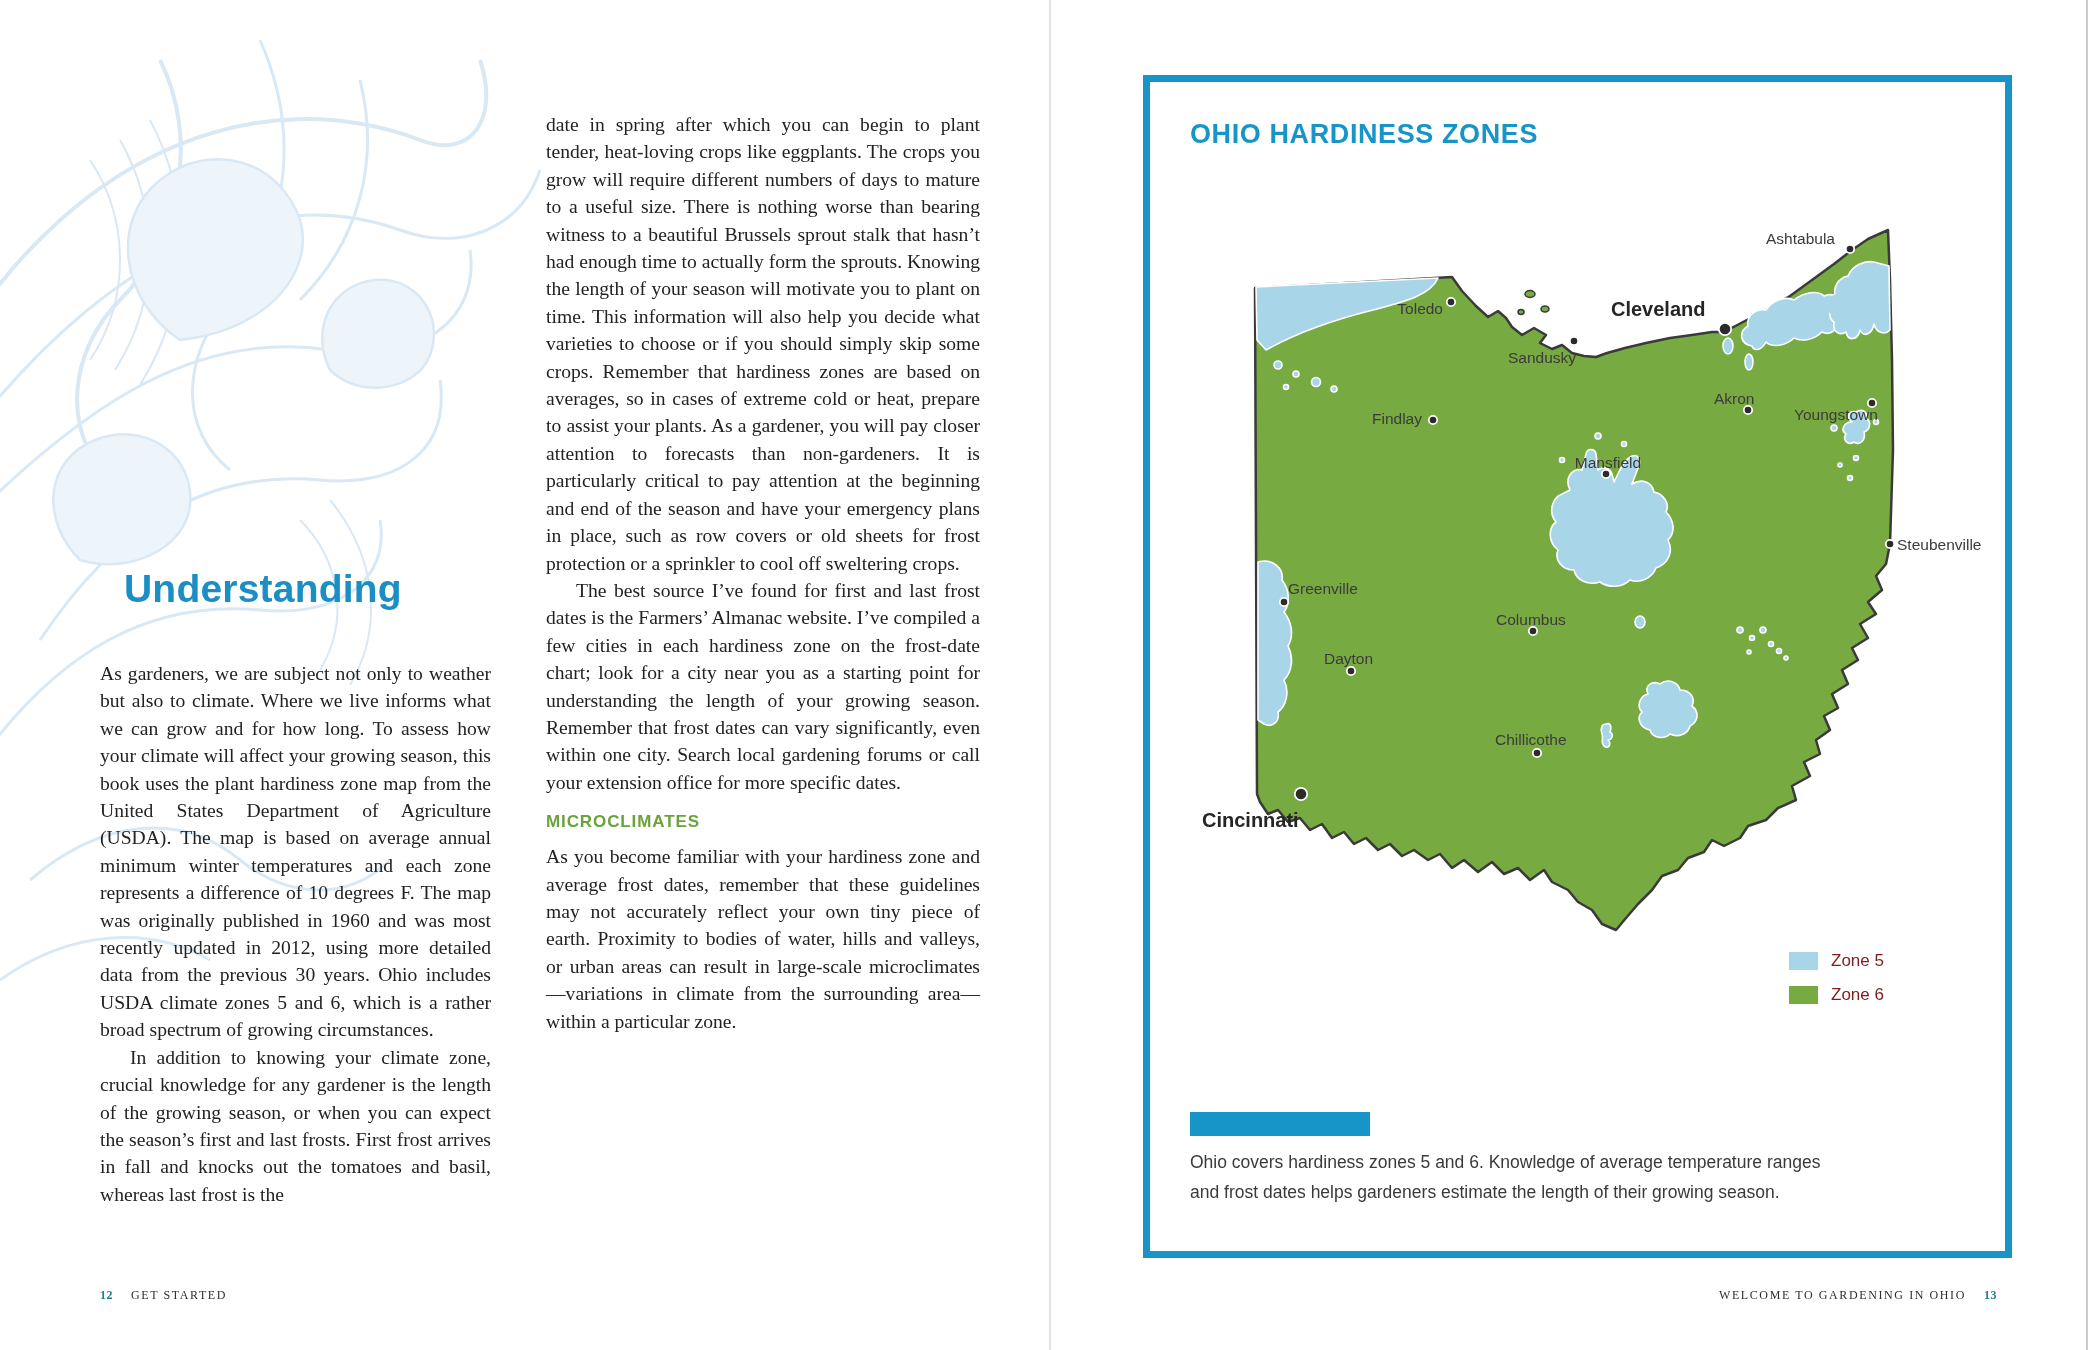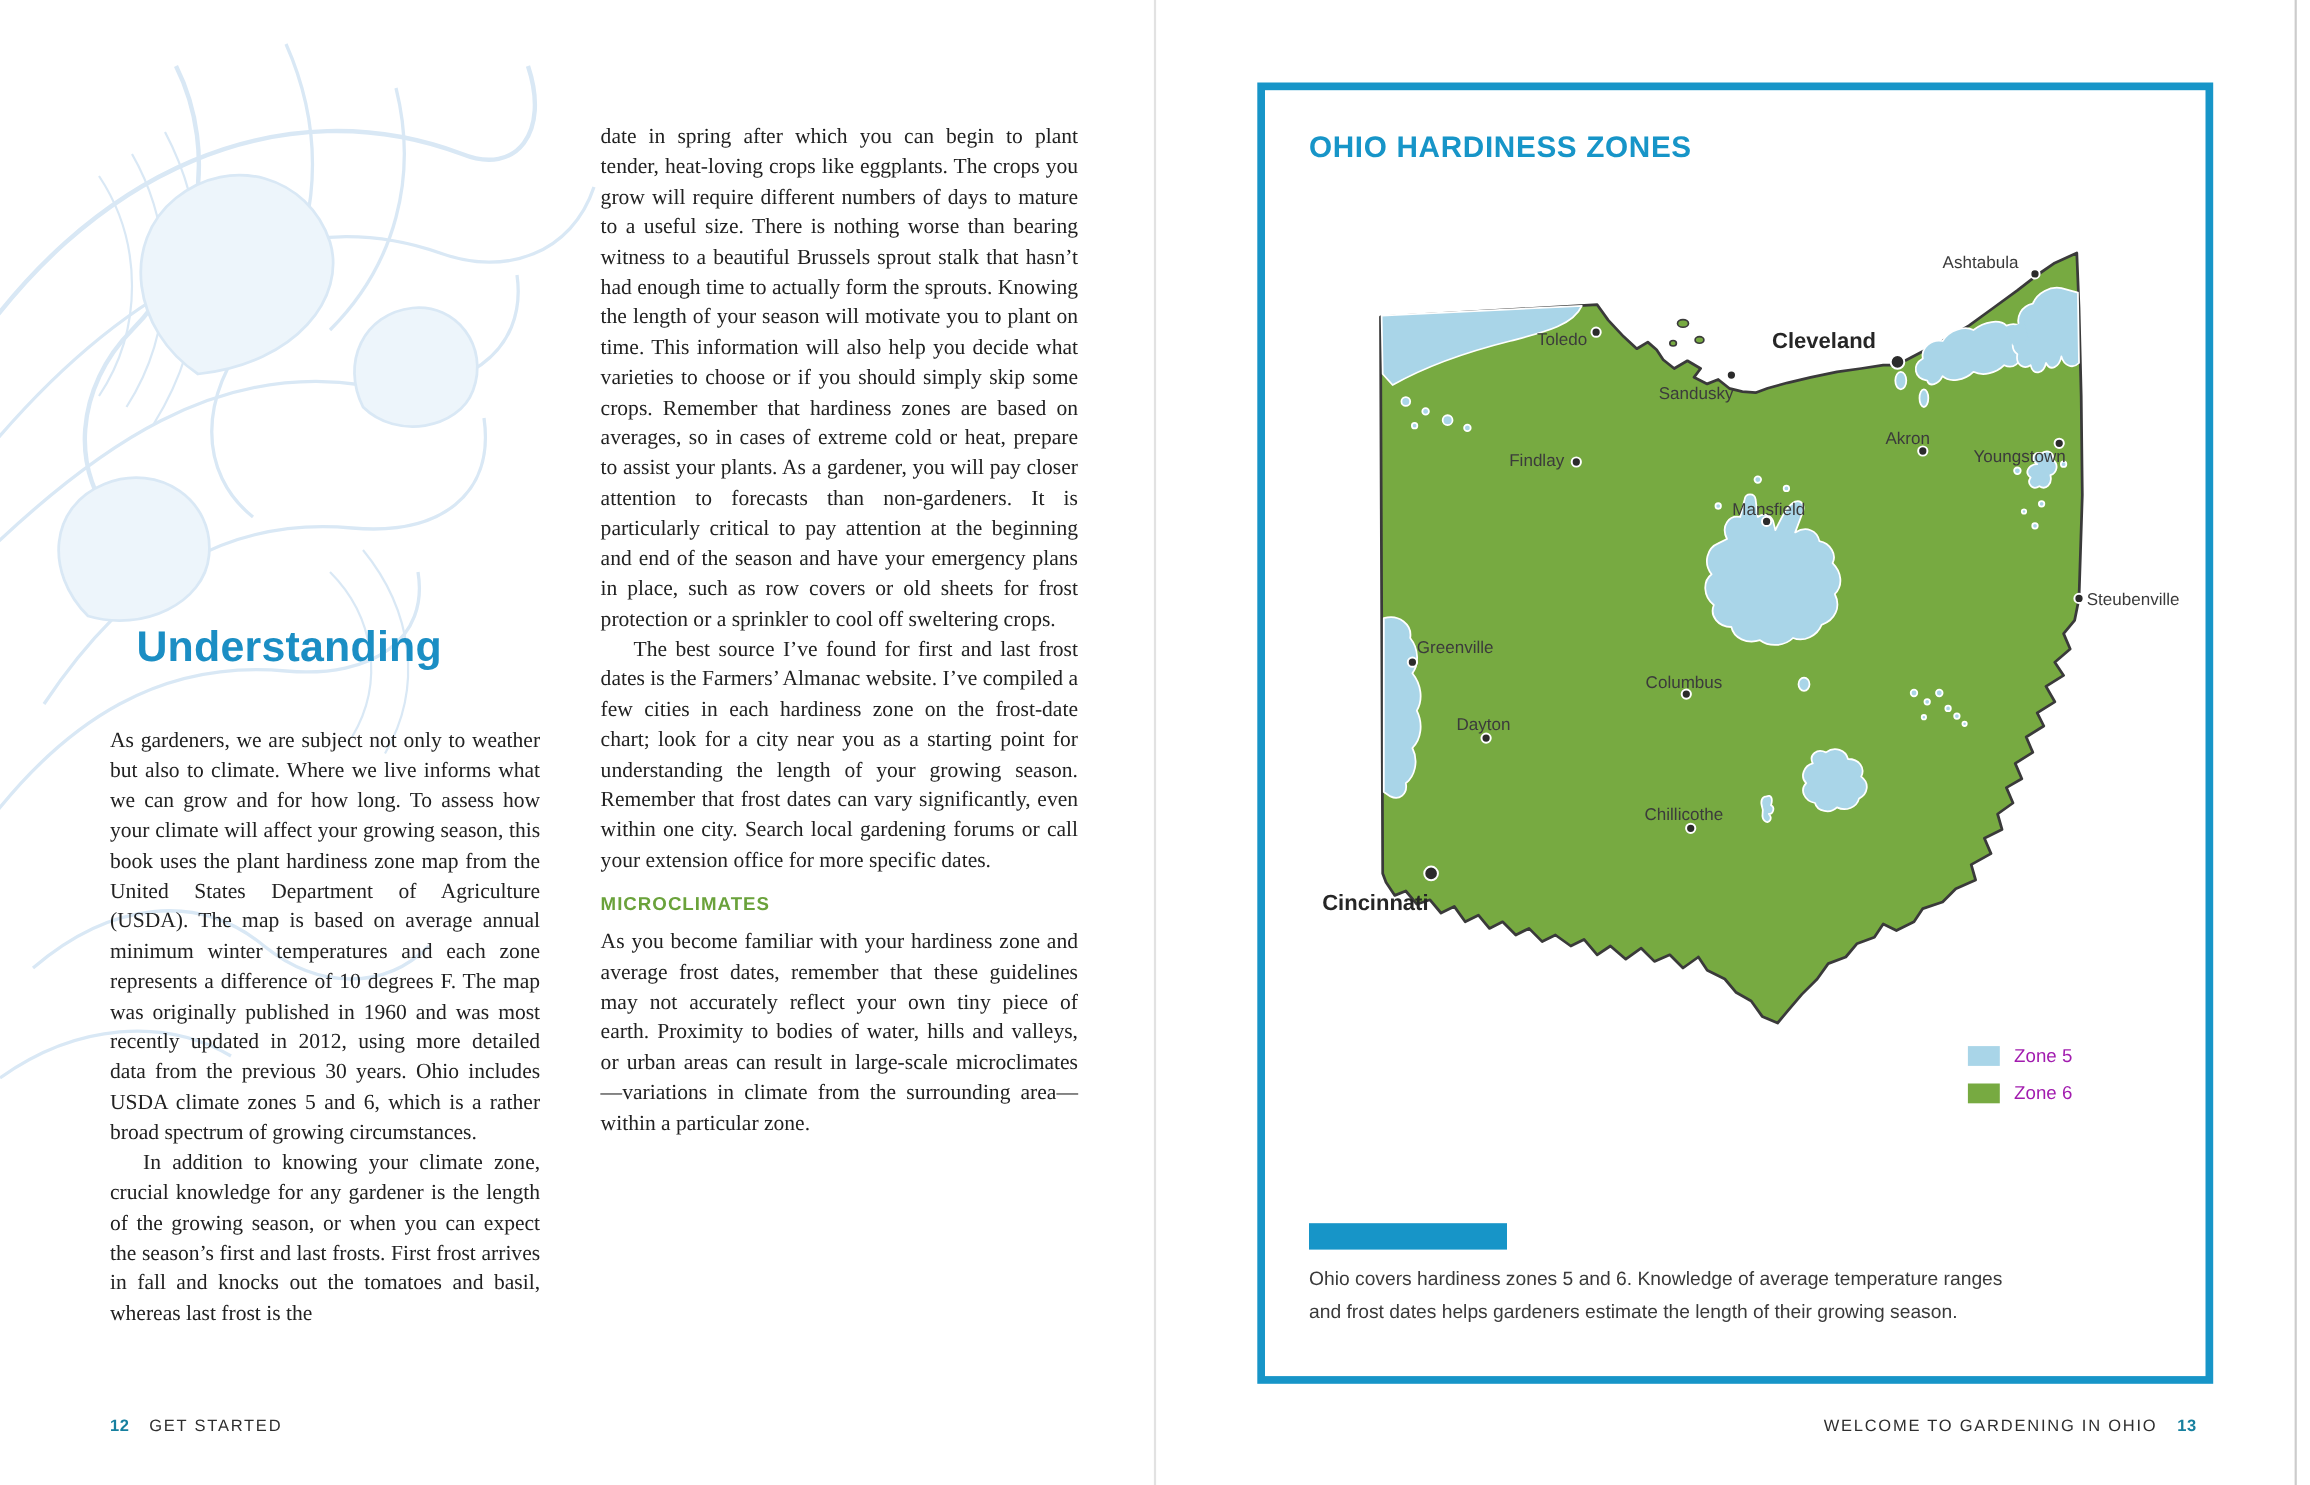"Zone 5" .legend-label { color: #a21caf -> #7f1d1d }
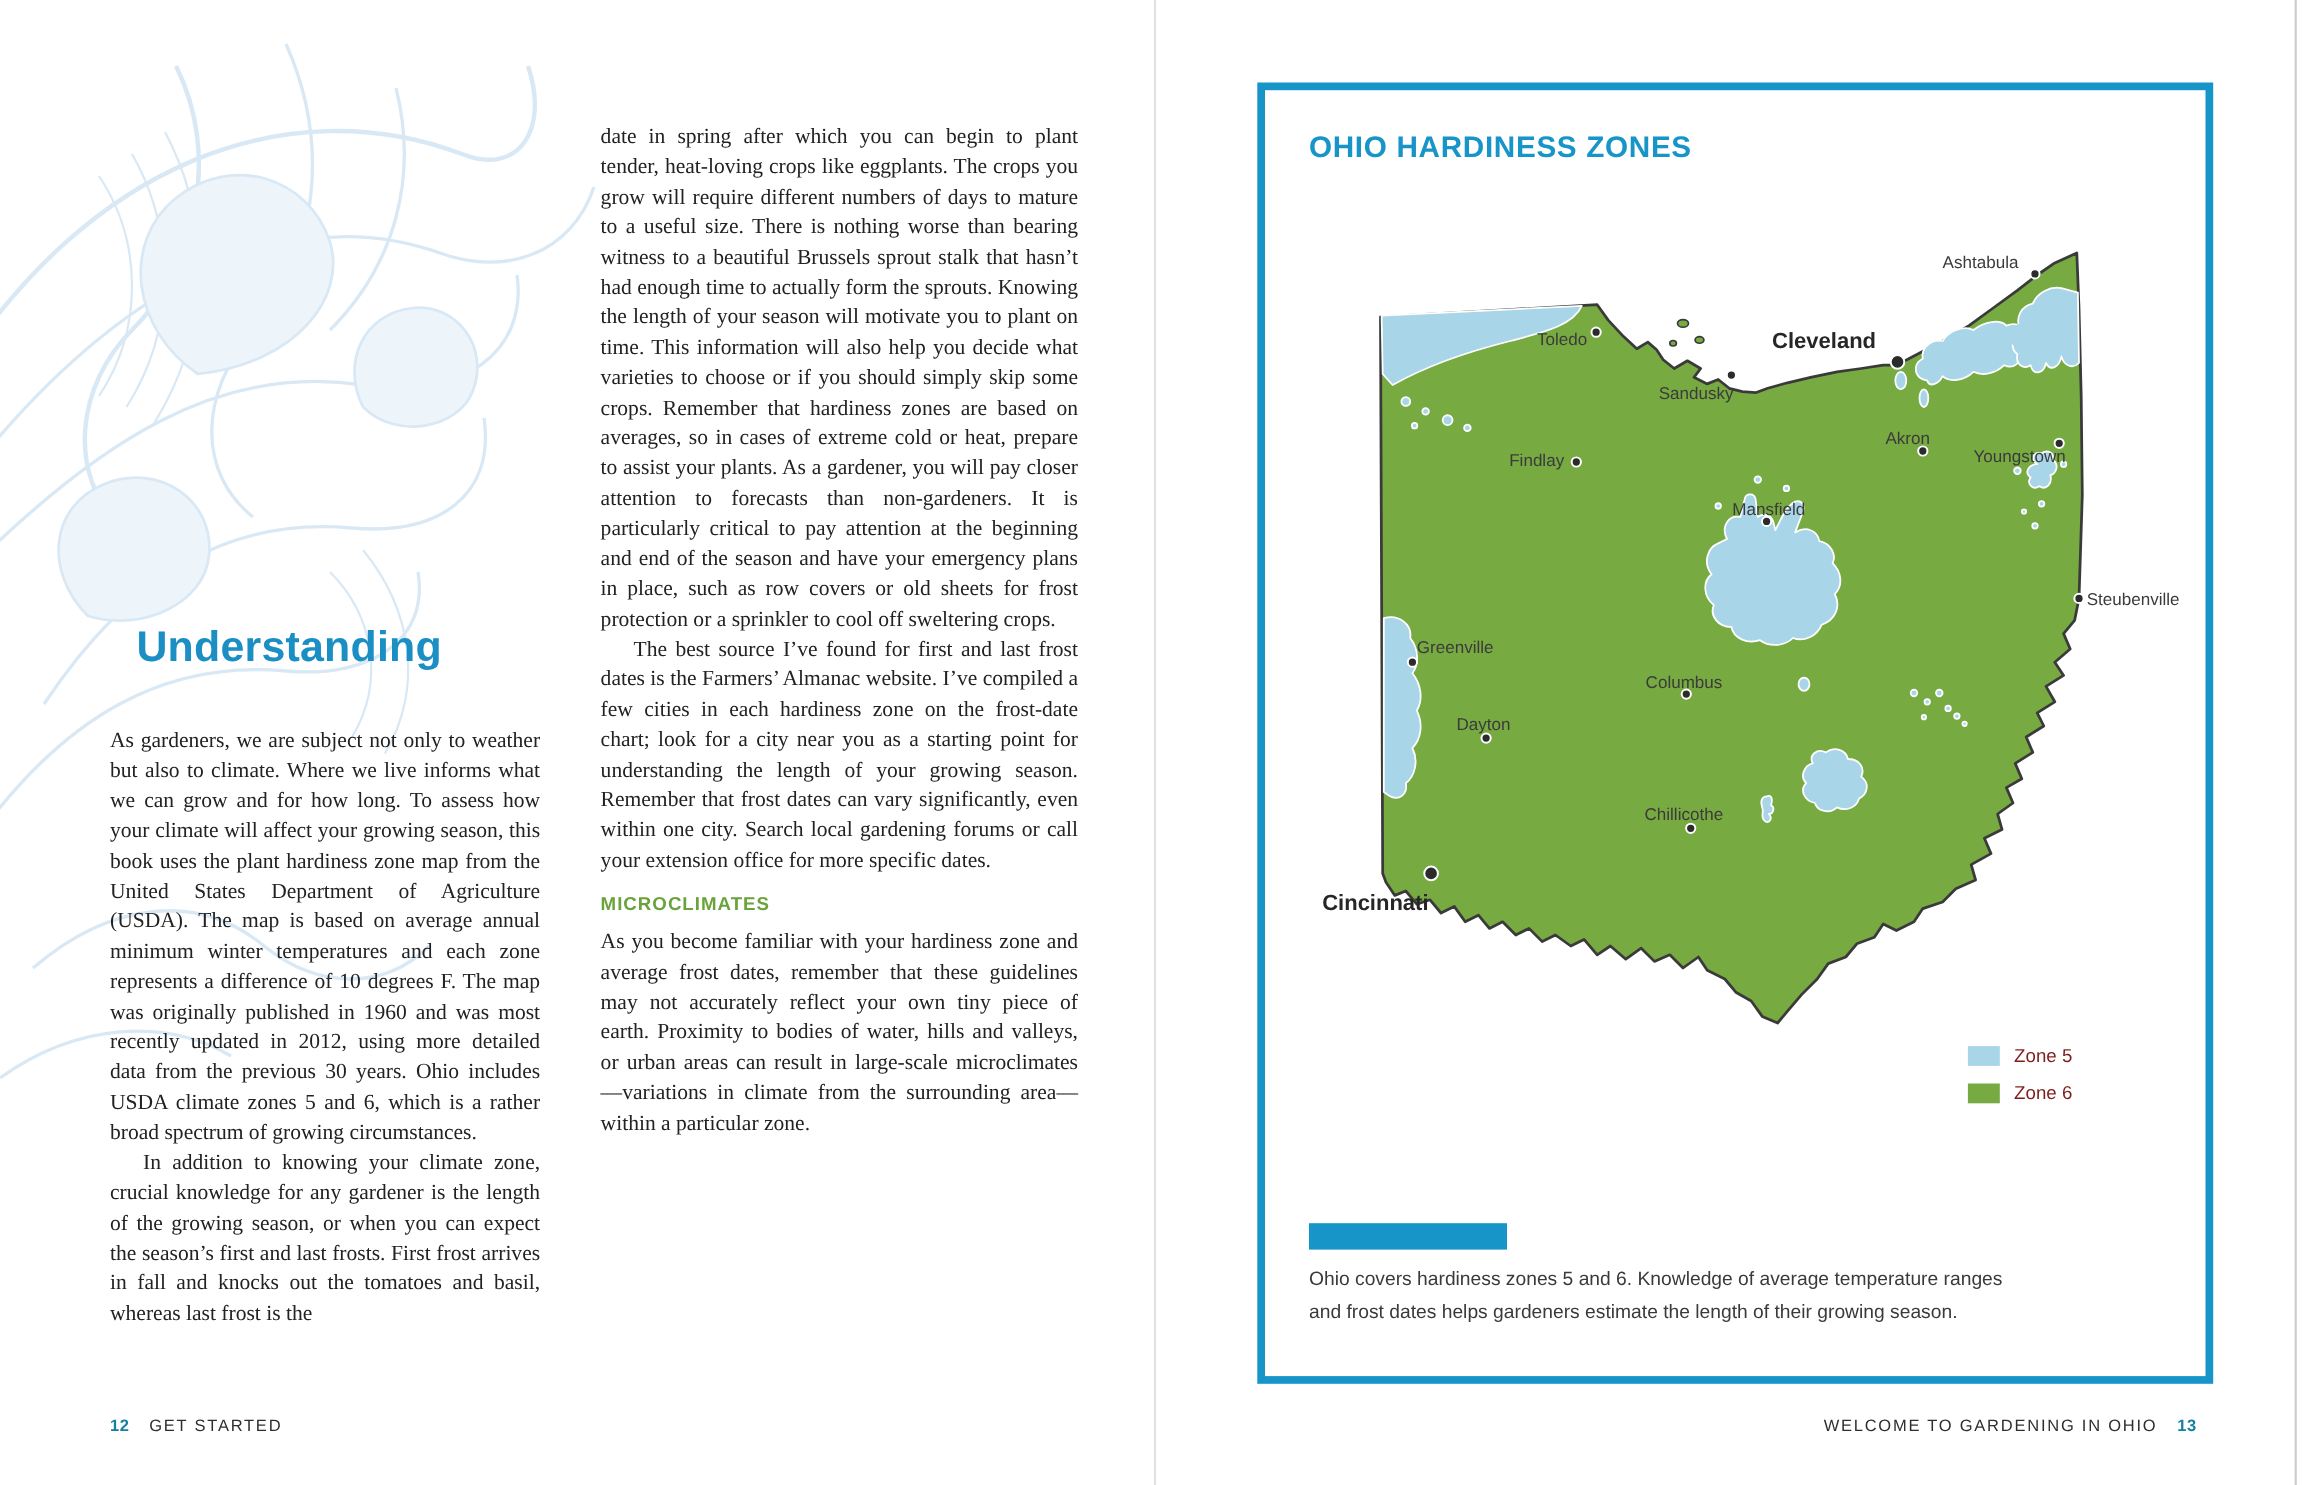"12 GET STARTED" .footer { font-family: Liberation Sans, sans-serif -> Liberation Serif, serif; font-size: 15px -> 12px }
